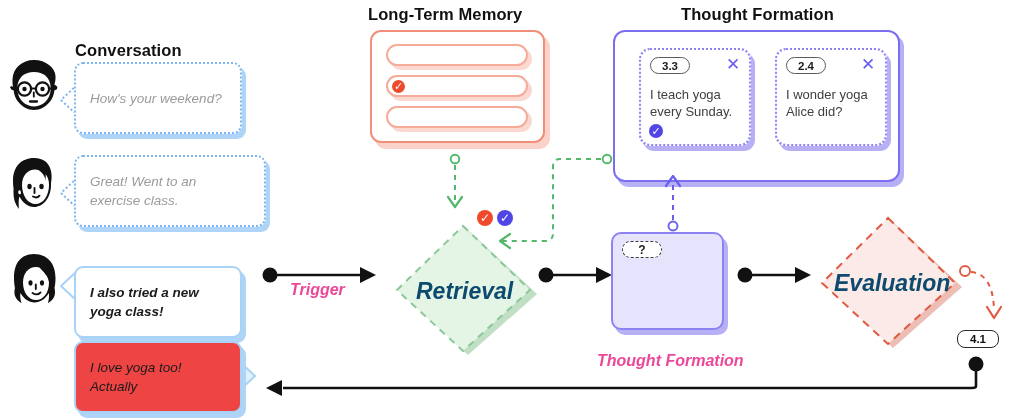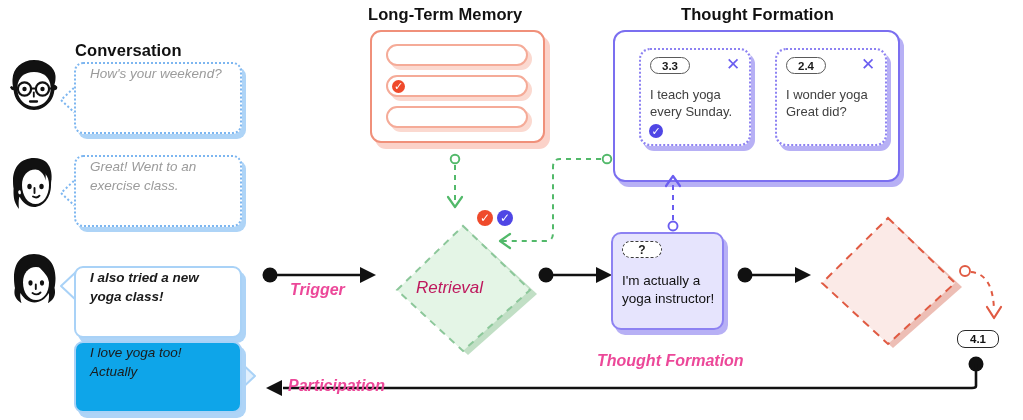"How's your weekend?" .bubble { align-items: flex-start -> center }
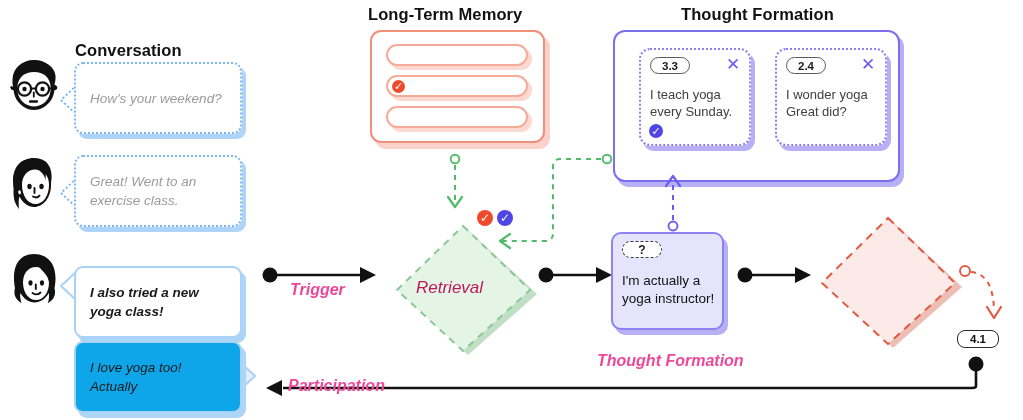"Great did?" span { text: Great -> Alice }
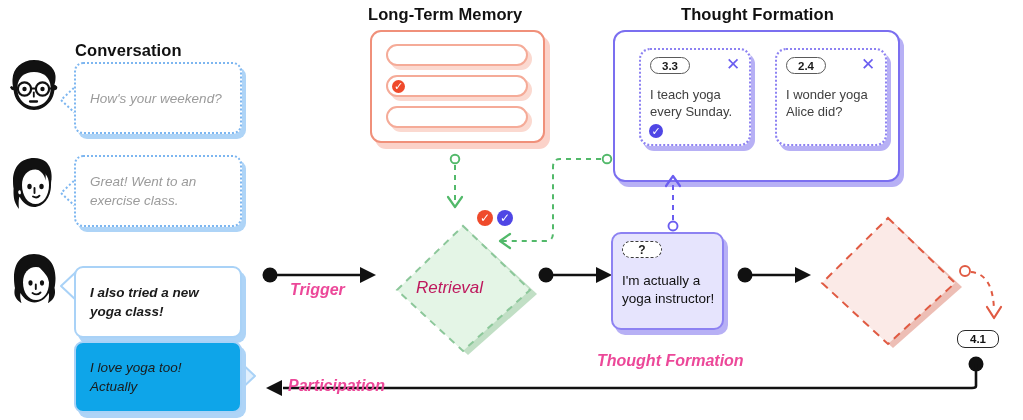"Great! Went to an" div.bubble { width: 168px -> 192px }
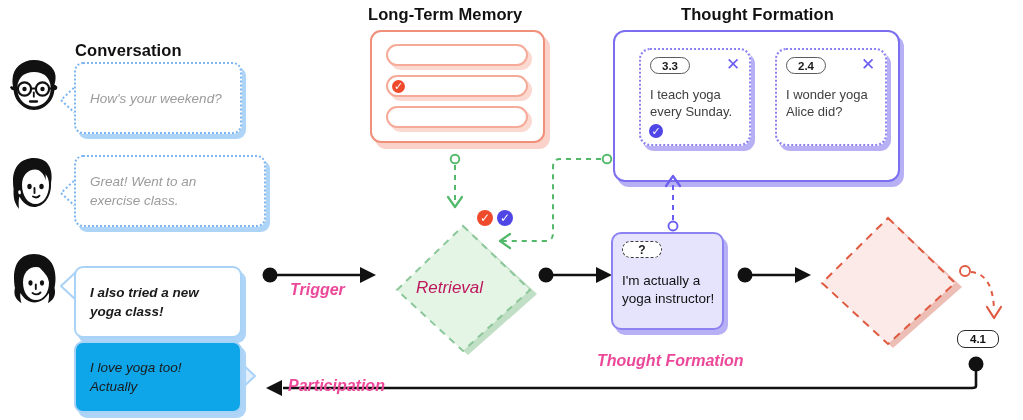"Retrieval" .dia-label { color: #be185d -> #0c4a6e; font-size: 17px -> 23px; font-weight: normal -> bold }
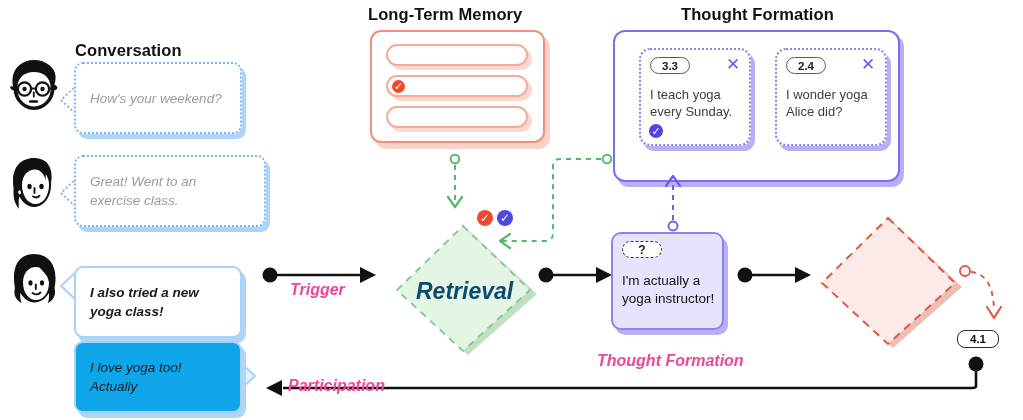"I'm actually a" div.tf-txt { html: <div> <span>I'm actually a</span><br> <span>yoga instructor!</span> </div> -> none }
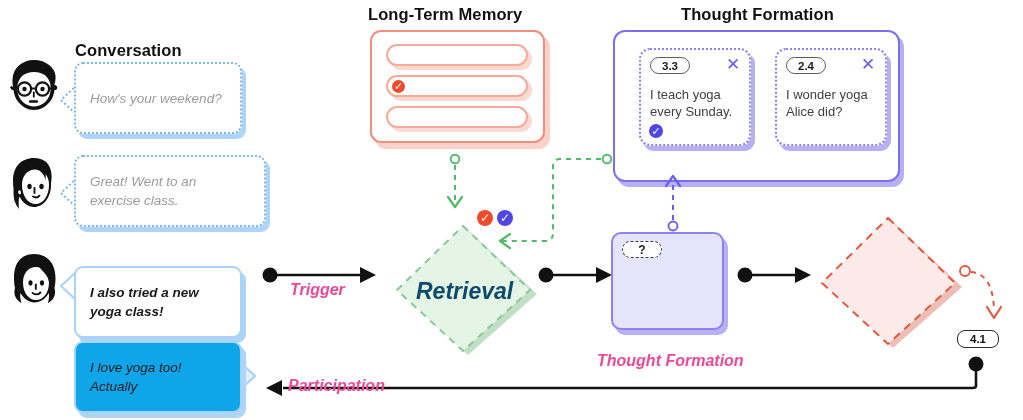"Evaluation" div.dia-label { html: none -> <div>Evaluation</div> }
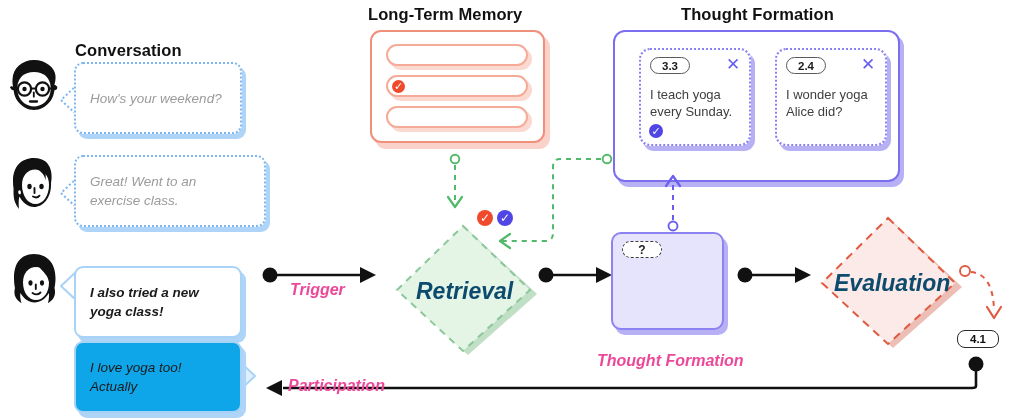"I love yoga too! Actually" .bubble.filled { background: #0ea5e9 -> #ef4444 }
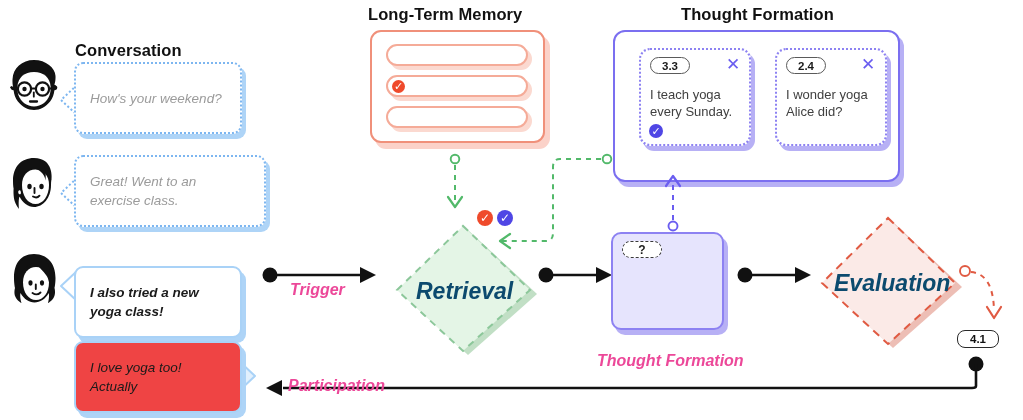"Participation" div.flow-label { html: <div>Participation</div> -> none }
